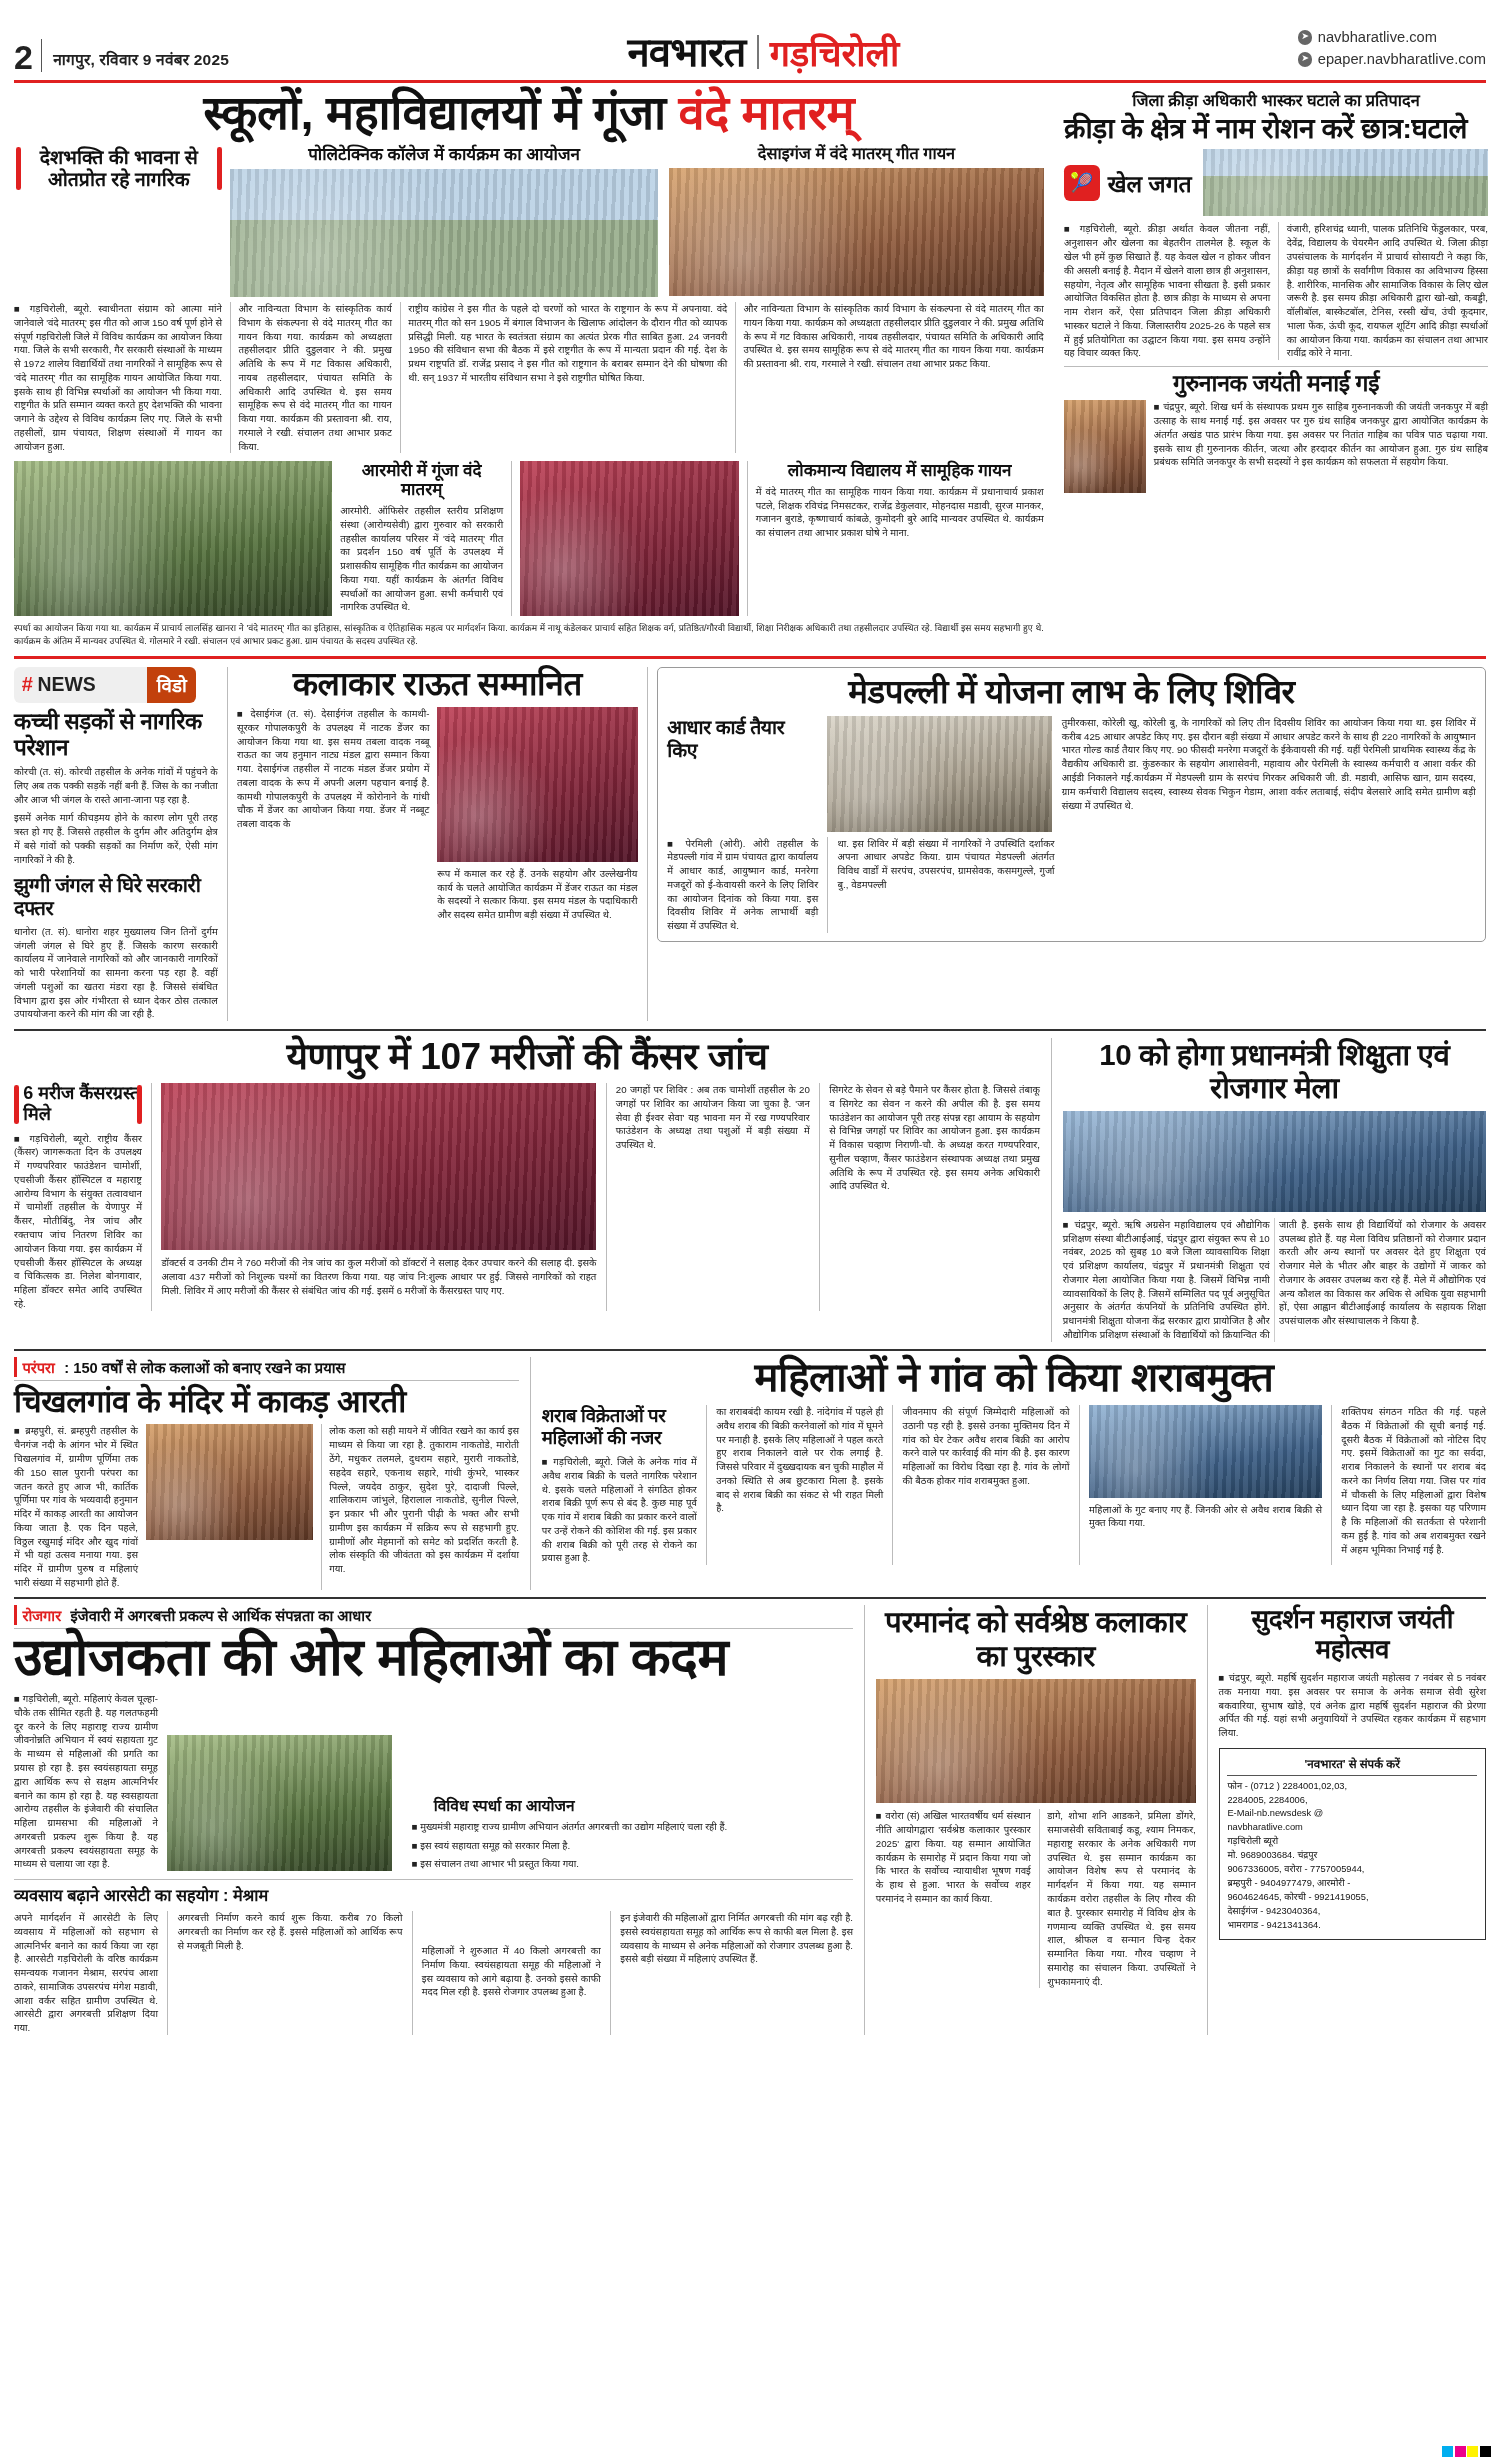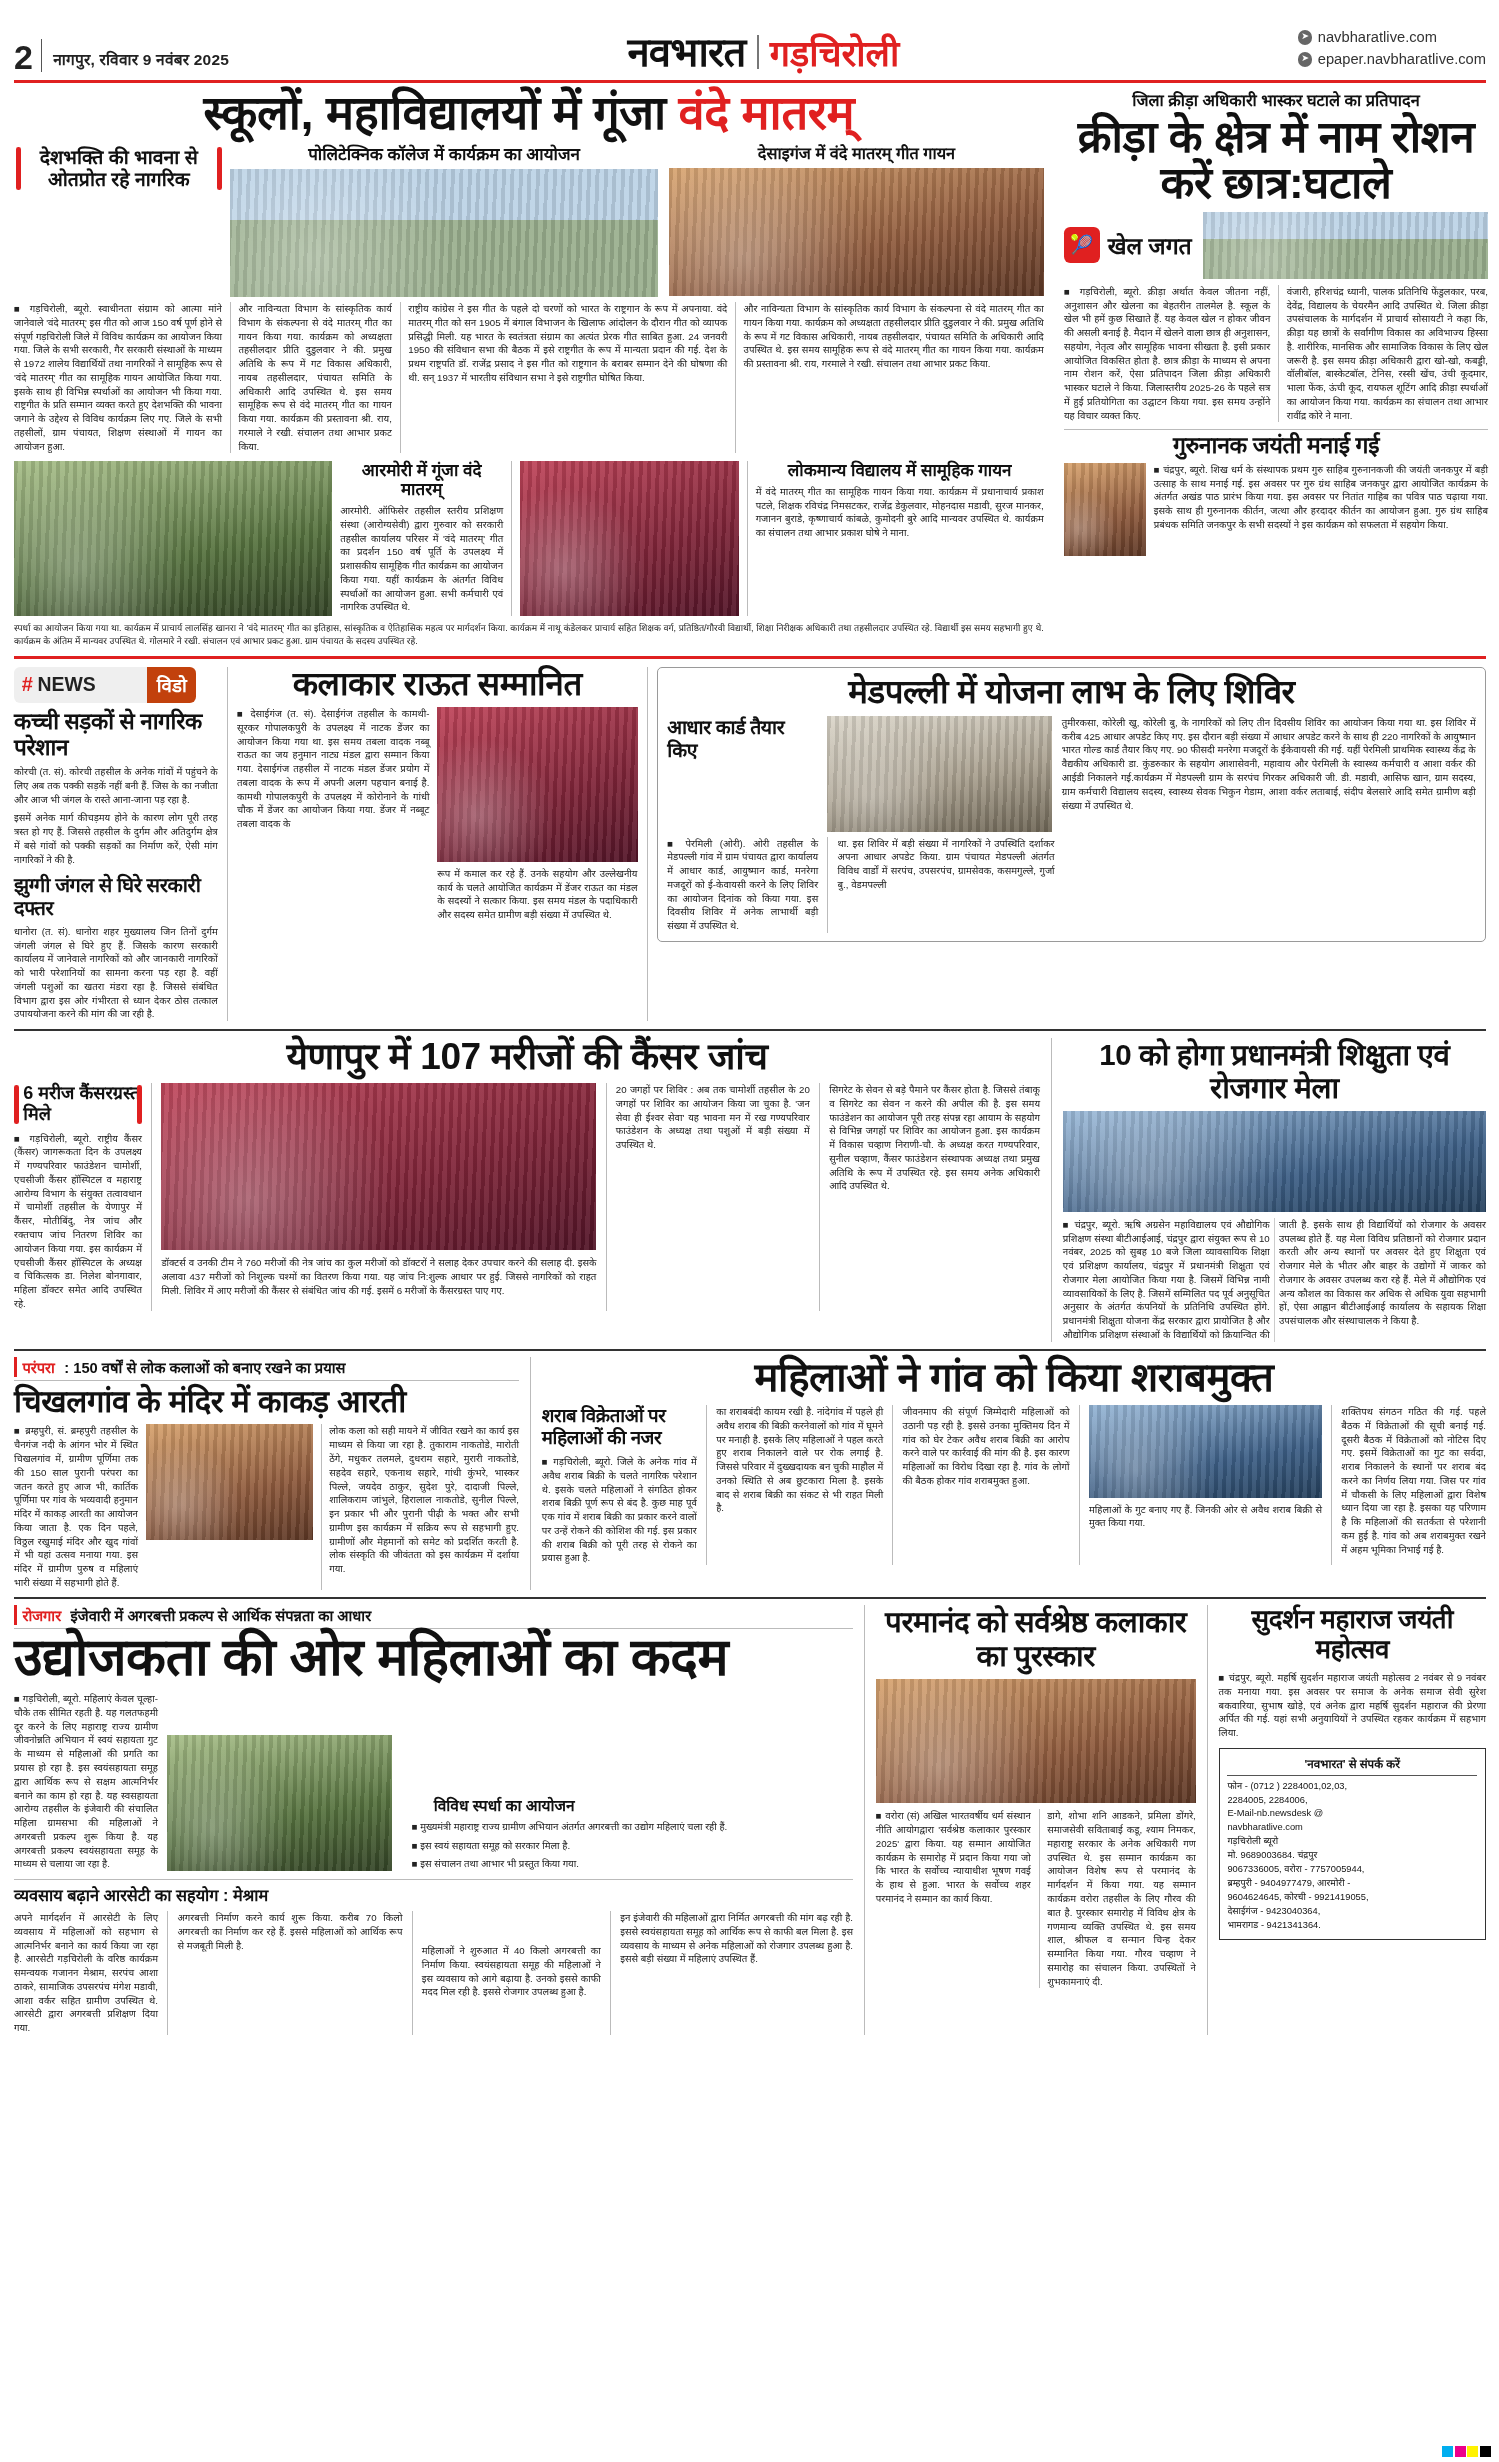"क्रीड़ा के क्षेत्र में नाम" div.hl { font-size: 44px -> 28px; text-align: center -> left }
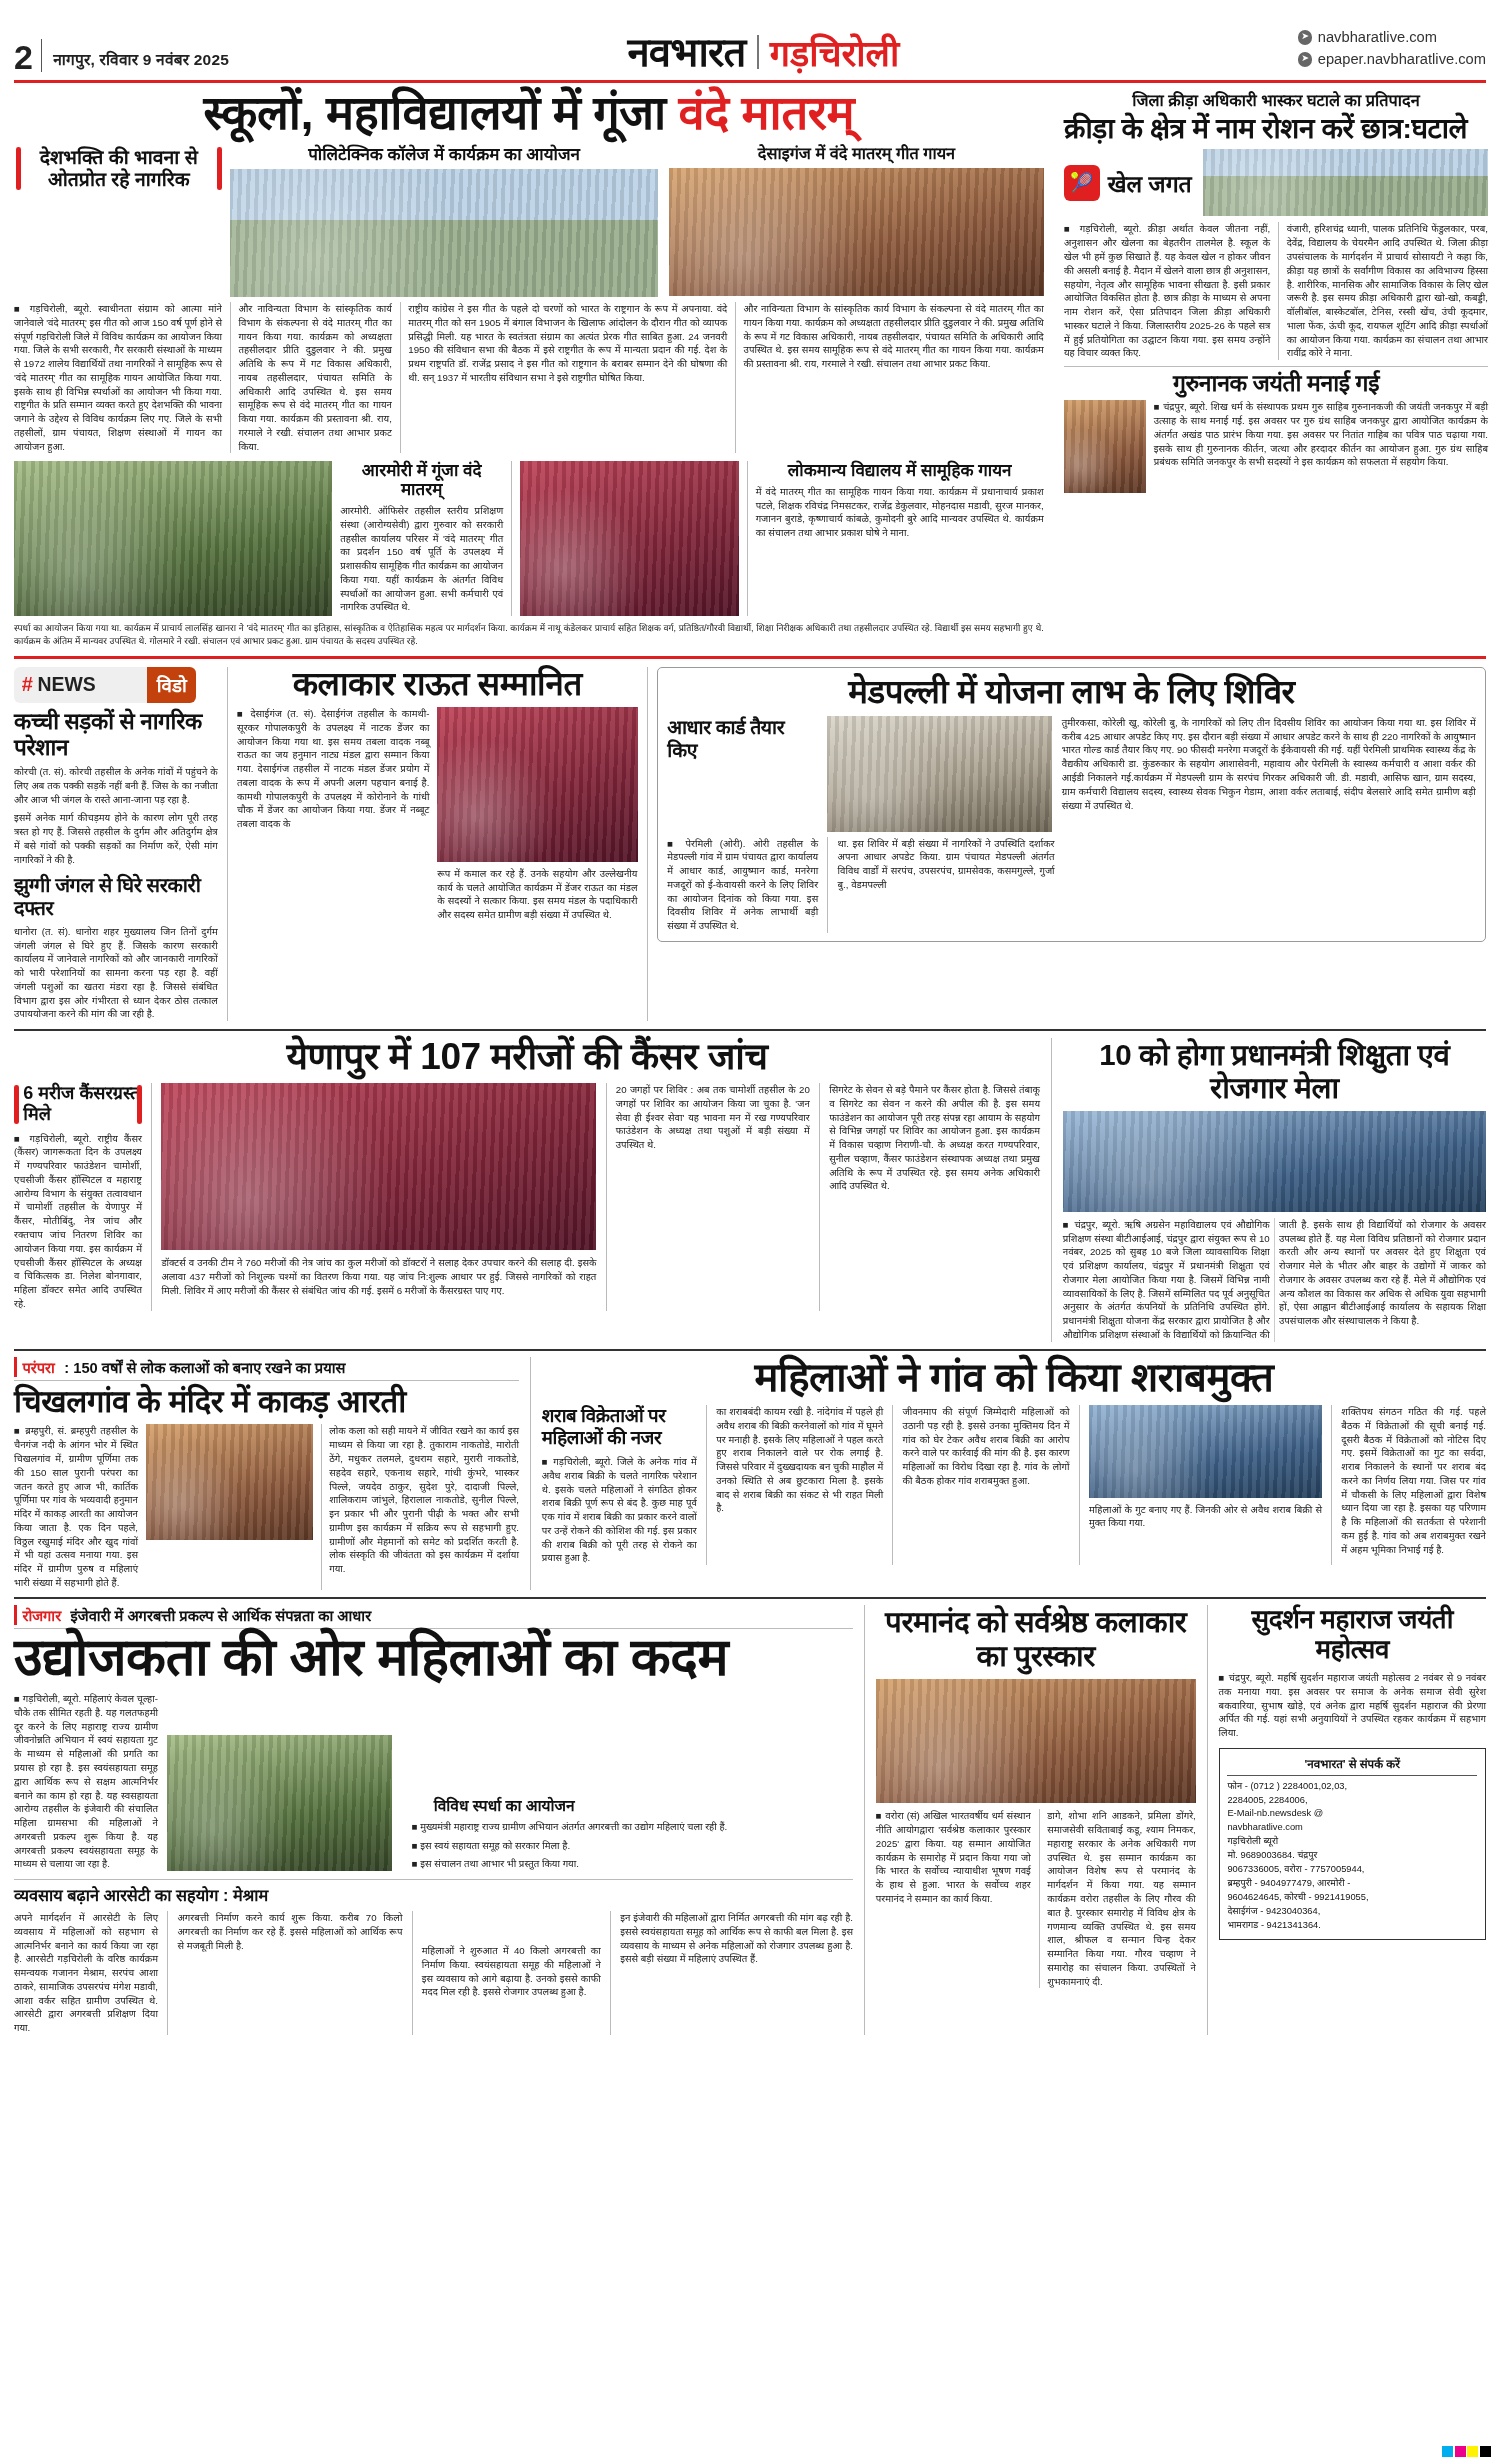"■ चंद्रपुर, ब्यूरो. महर्षि सुदर्शन" div.body-txt { text: 2 नवंबर से 9 -> 7 नवंबर से 5 }
